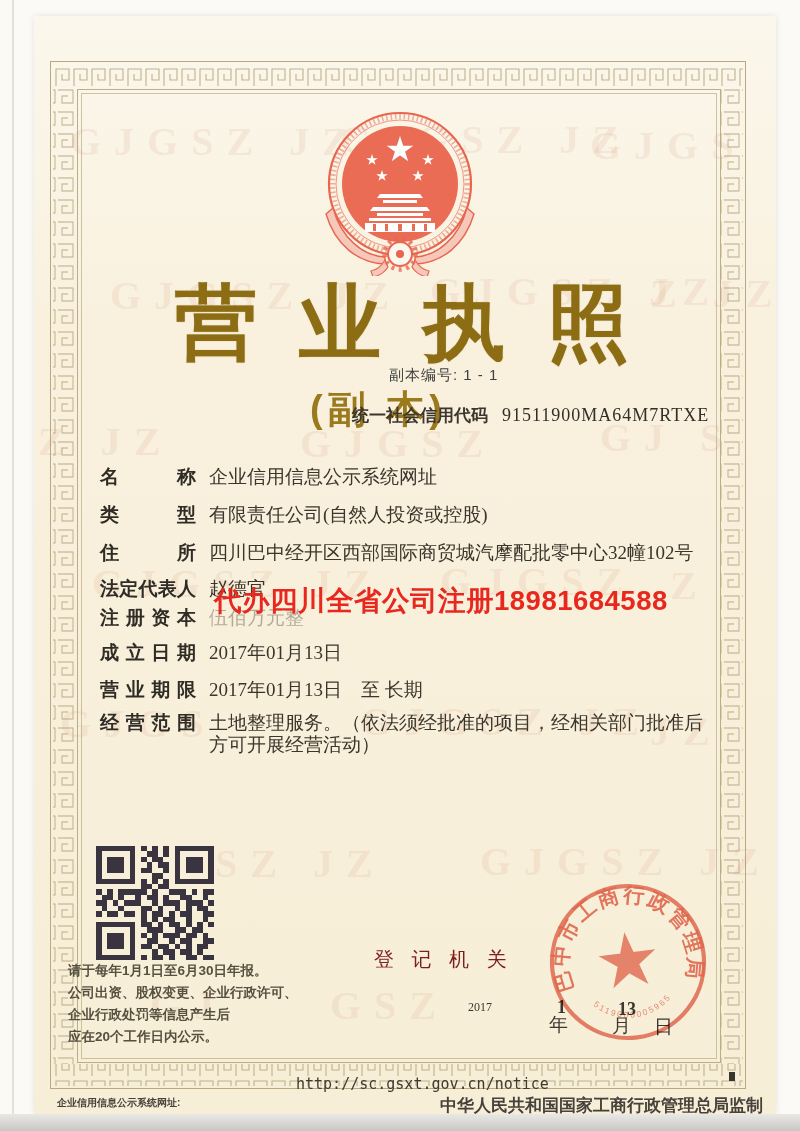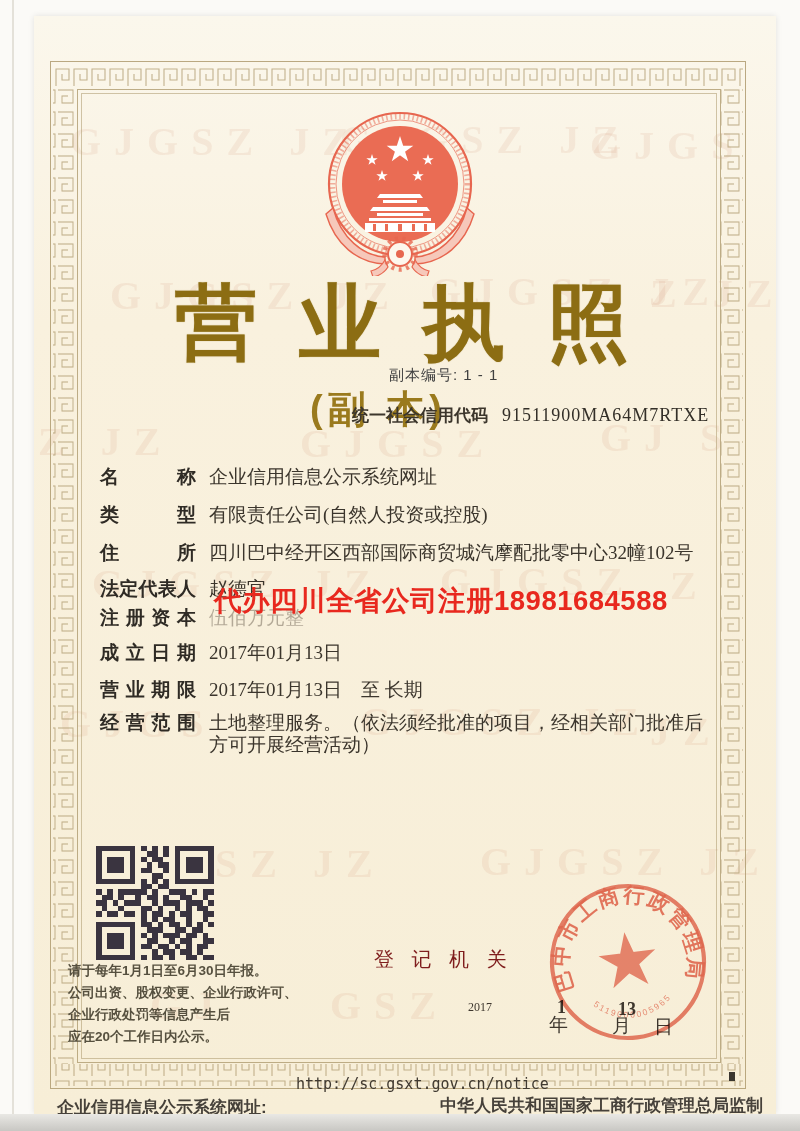"企业信用信息公示系统网址:" #f-site { font-size: 17px -> 10px }
